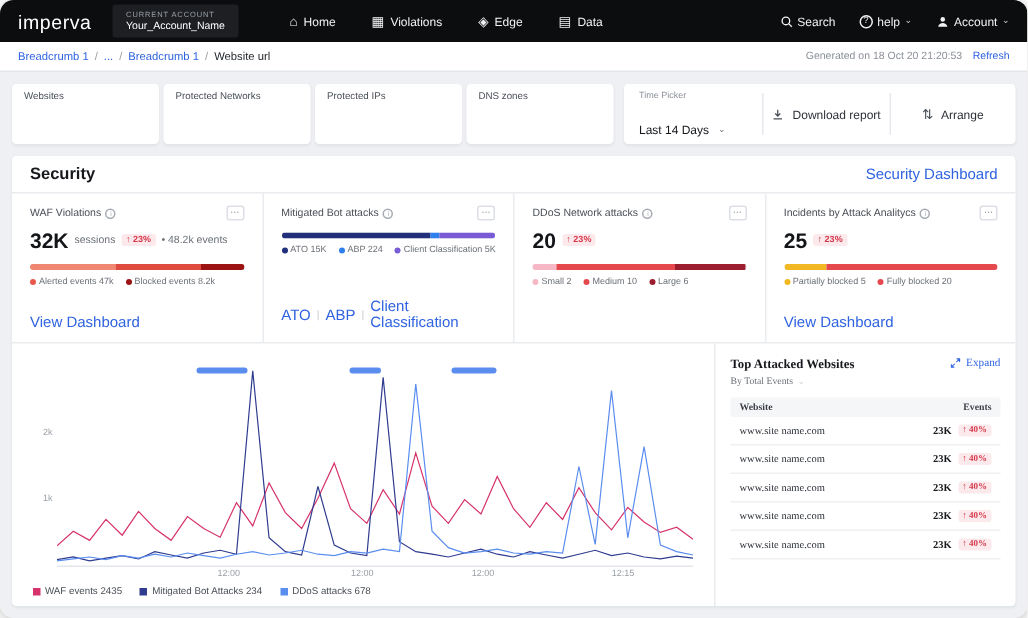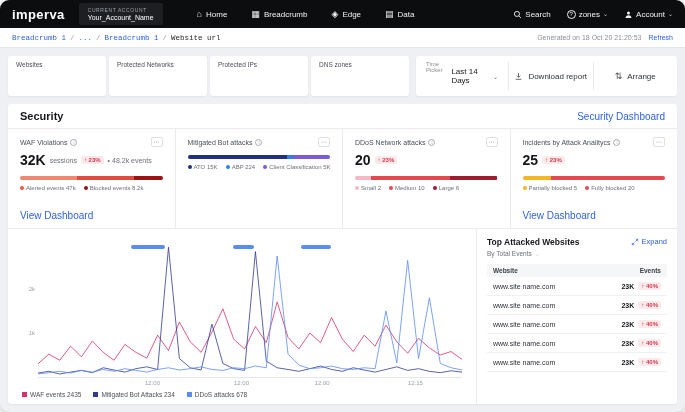"imperva" .logo { font-weight: 700 -> 400 }
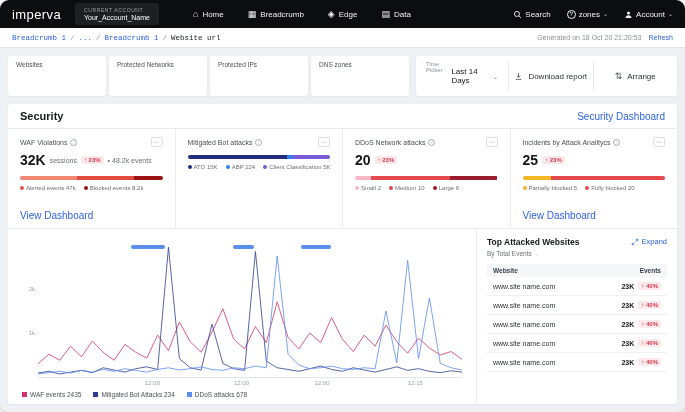"Breadcrumb" span { text: Breadcrumb -> Violations }
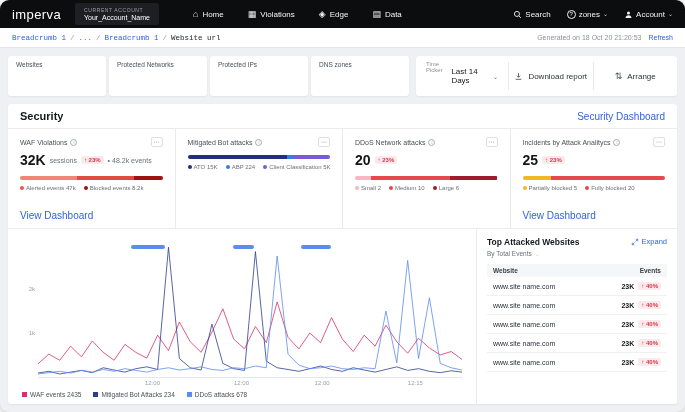"zones" span { text: zones -> help }
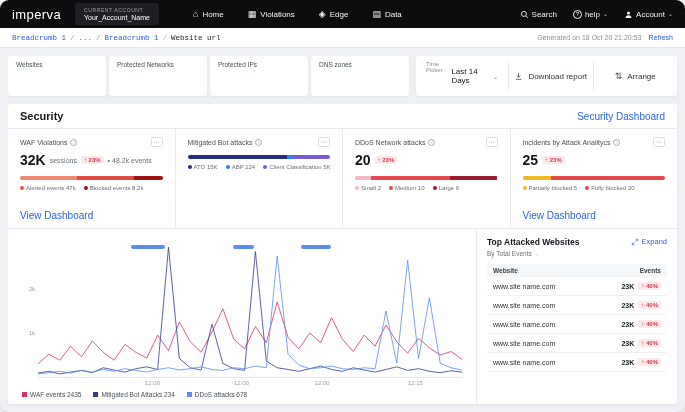"Breadcrumb 1" .crumb { font-family: Liberation Mono, monospace -> none }
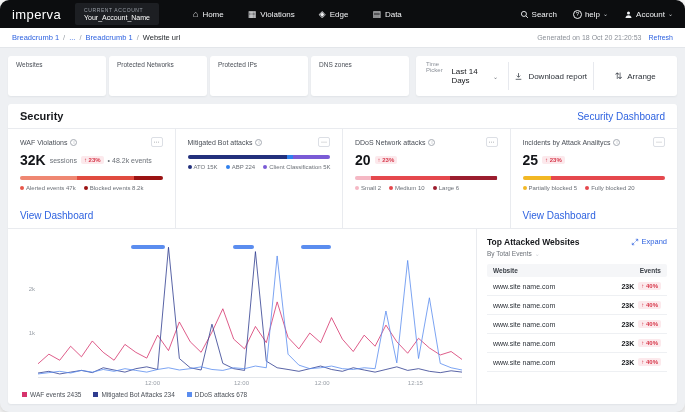"Last 14 Days" .tp { flex-direction: row -> column }
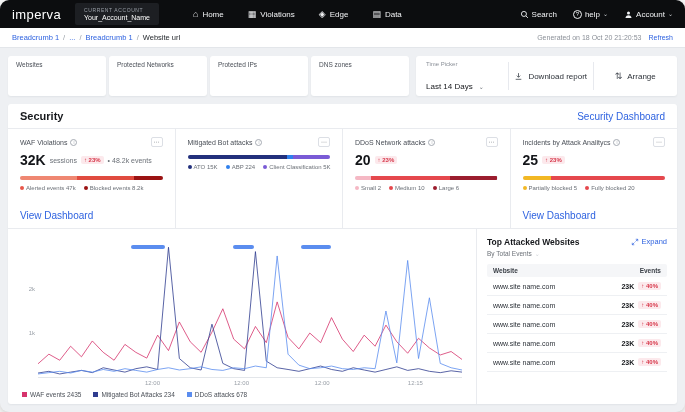"ATO" div.m-links { html: none -> <div> <span>ATO</span> <span>|</span> <span>ABP</span> <span>|</span> <span>Client Classification</span> </div> }
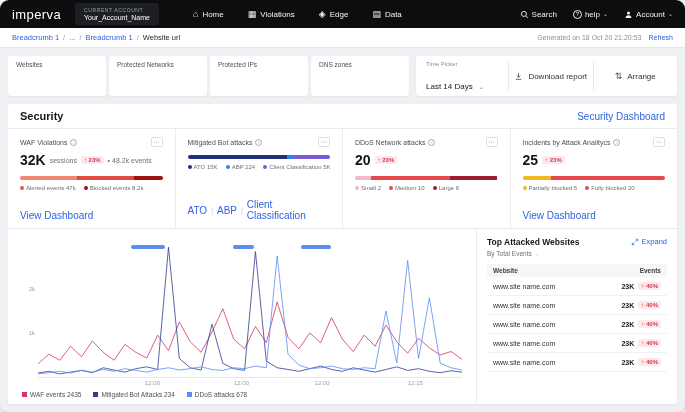"Top Attacked Websites" .right-panel { font-family: none -> Liberation Serif, serif }
